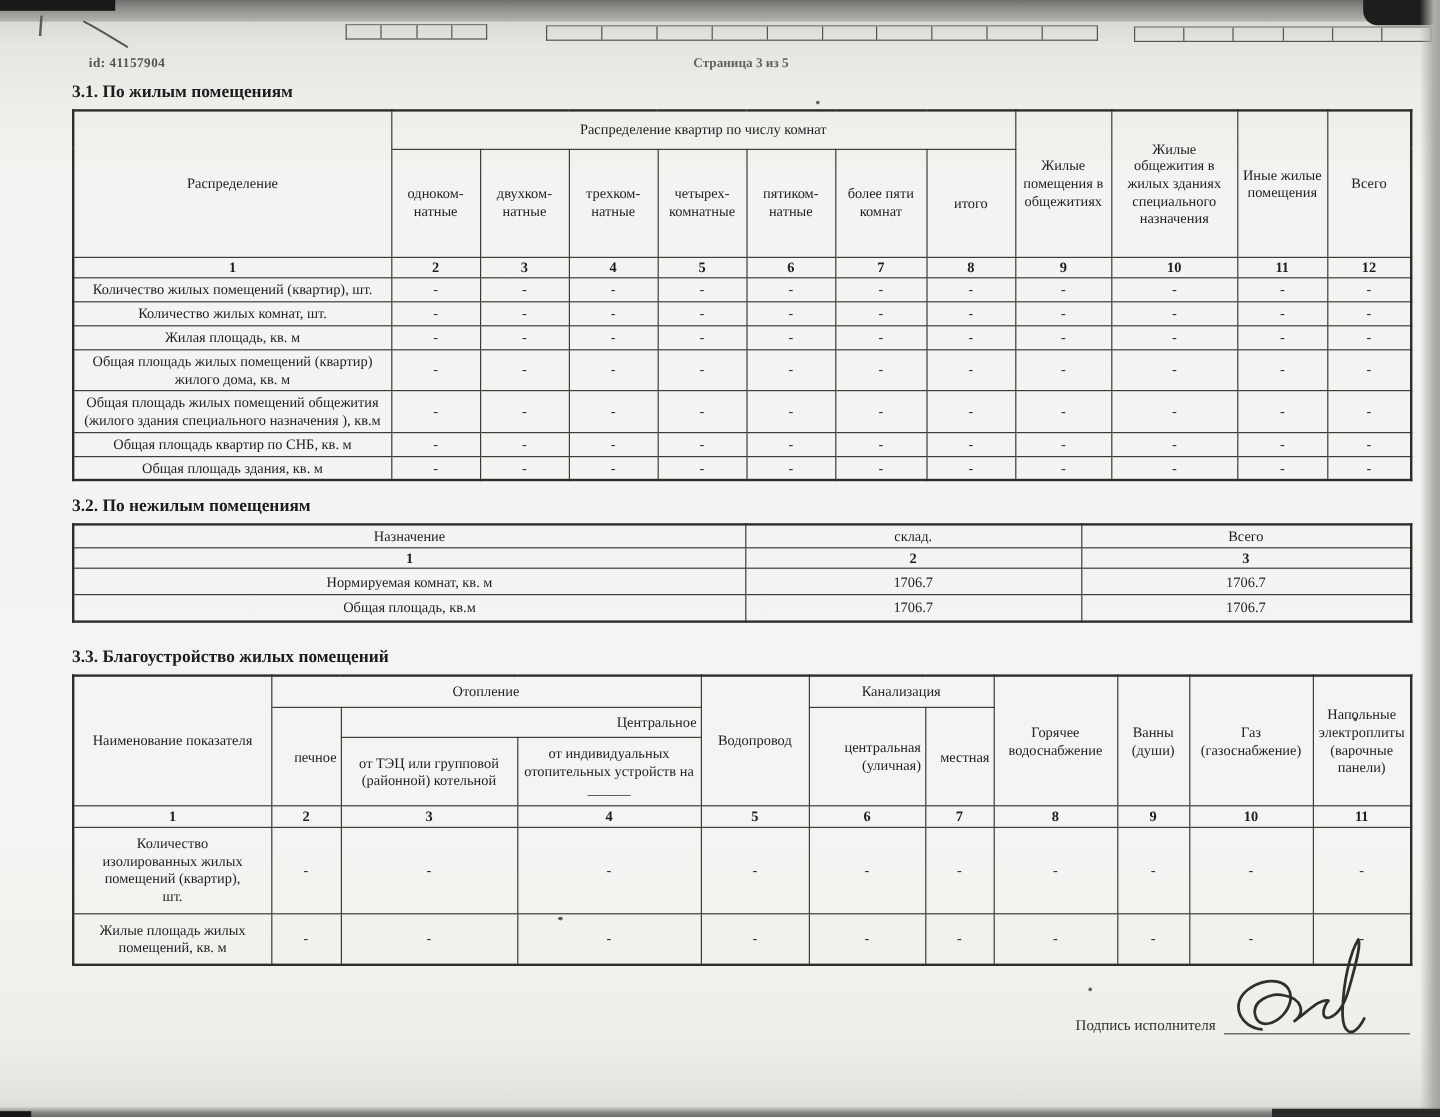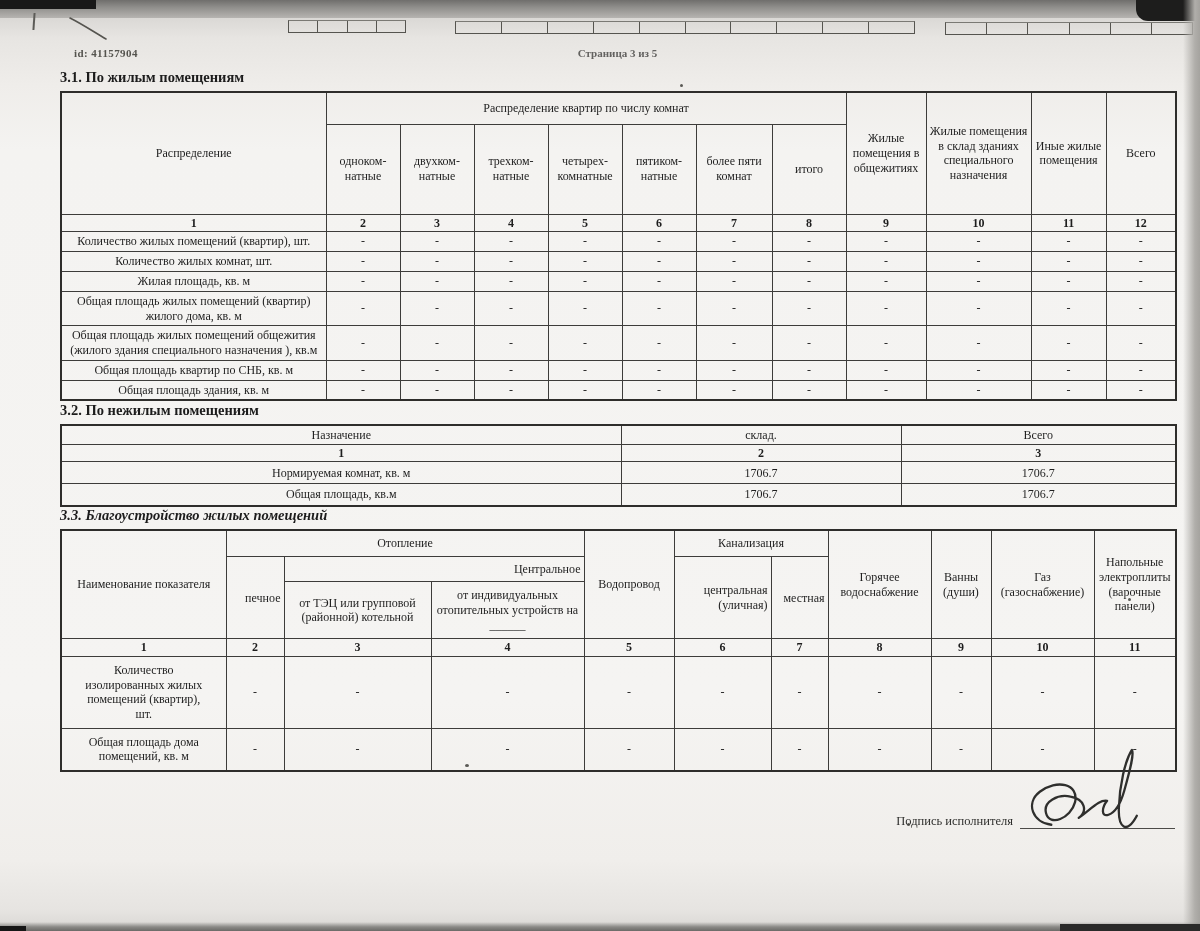"Жилые помещения в склад зданиях" td { text: помещения в склад -> общежития в жилых }
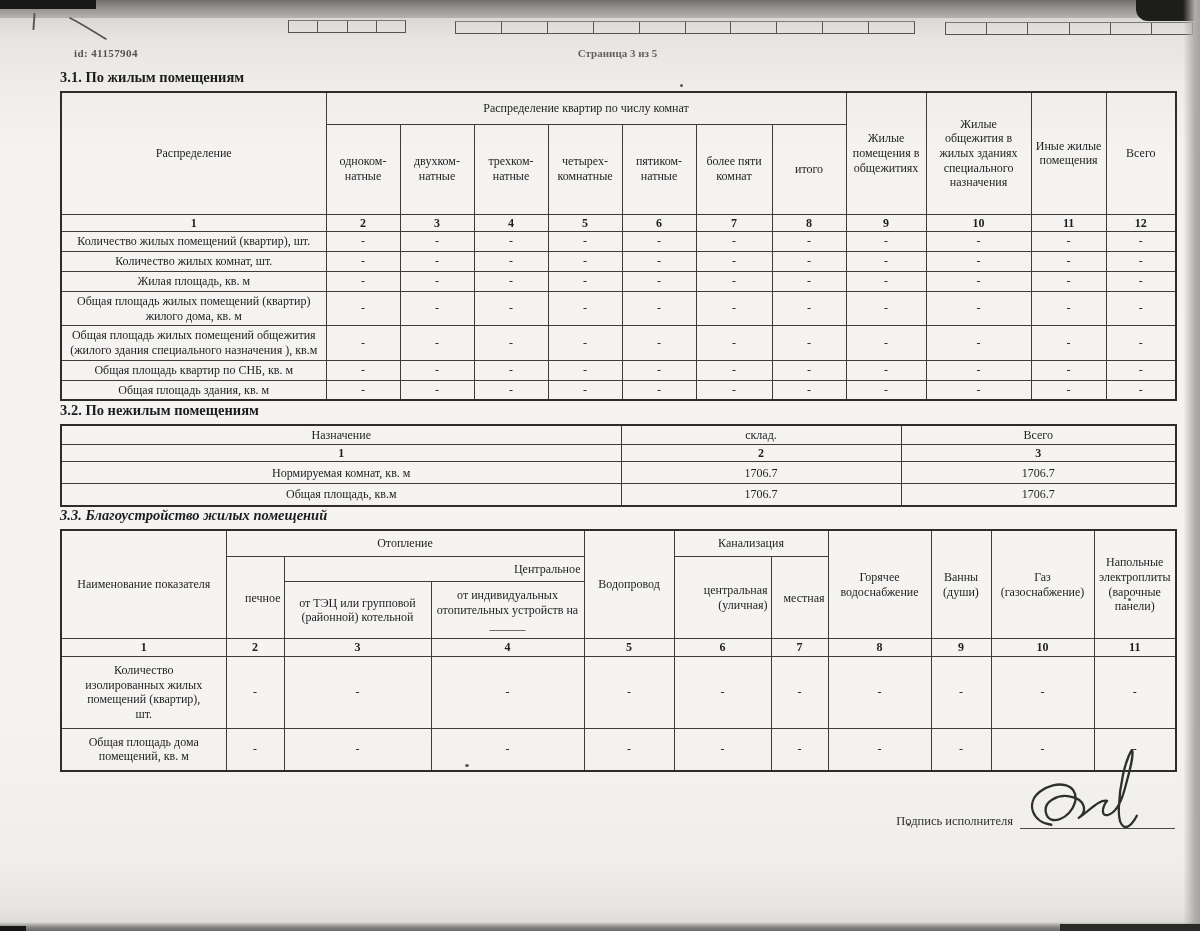"3.2. По нежилым помещениям" .mt32 { margin-top: 1px -> 13px }
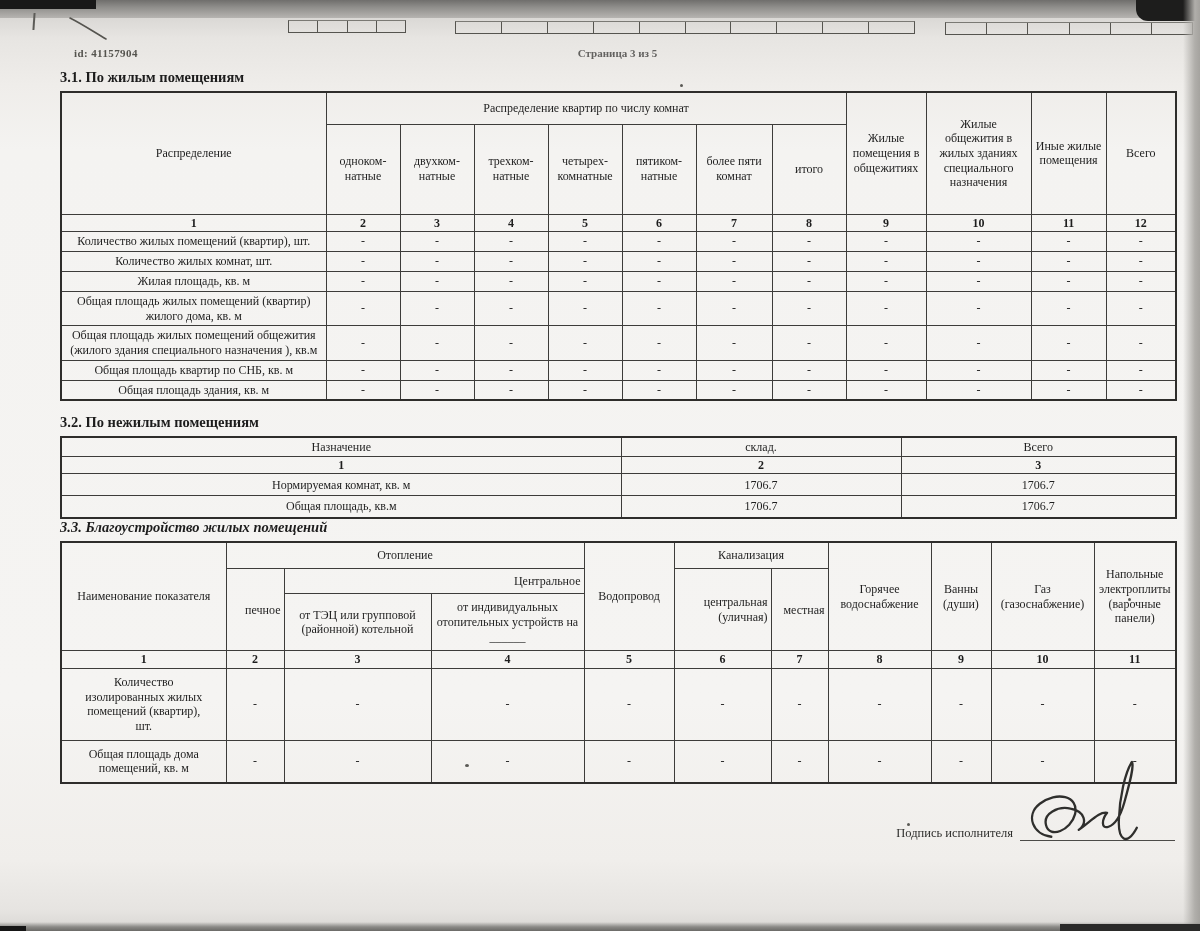"3.3. Благоустройство жилых помещений" .mt33 { font-style: italic -> none; margin-top: 0 -> 21px }
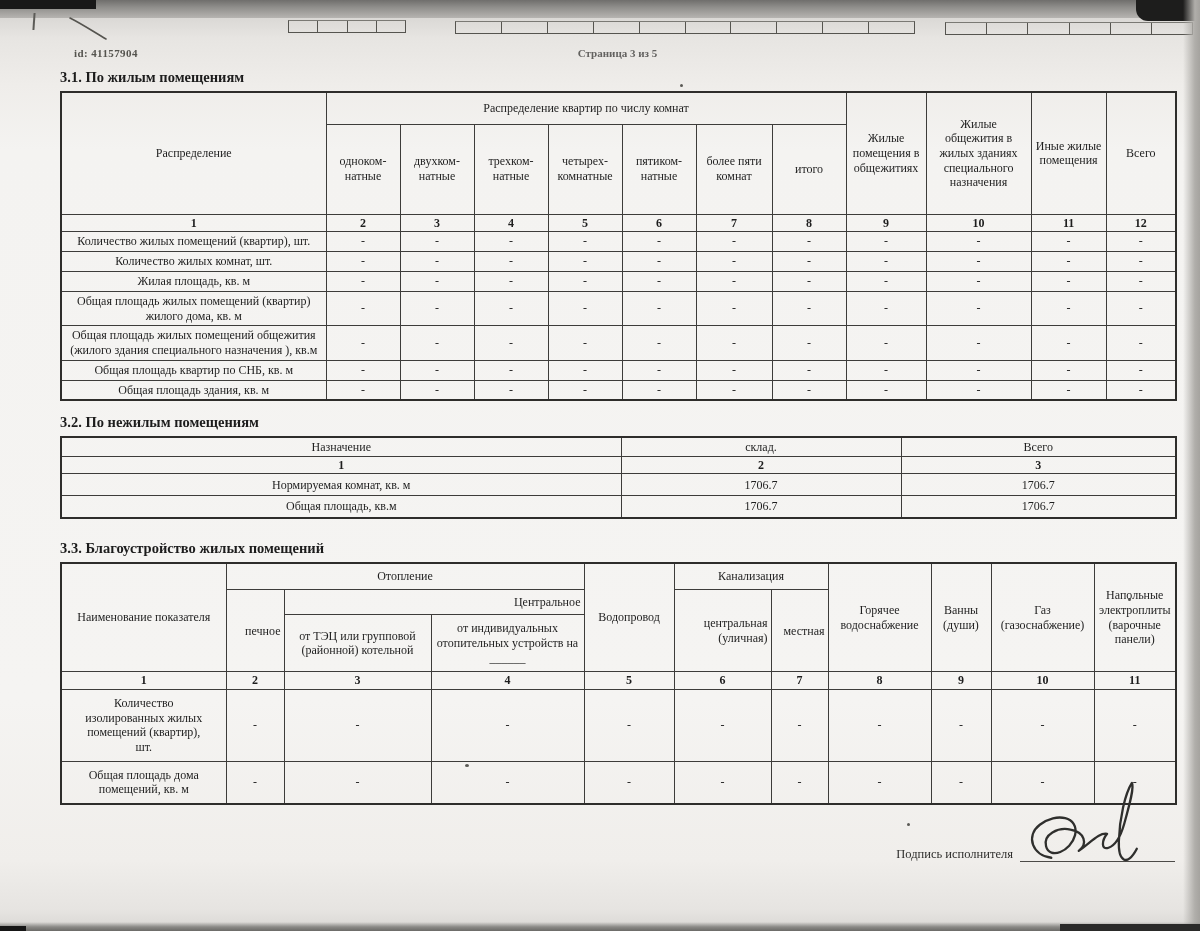"Общая площадь дома помещений, кв." td { text: Общая площадь дома -> Жилые площадь жилых }
